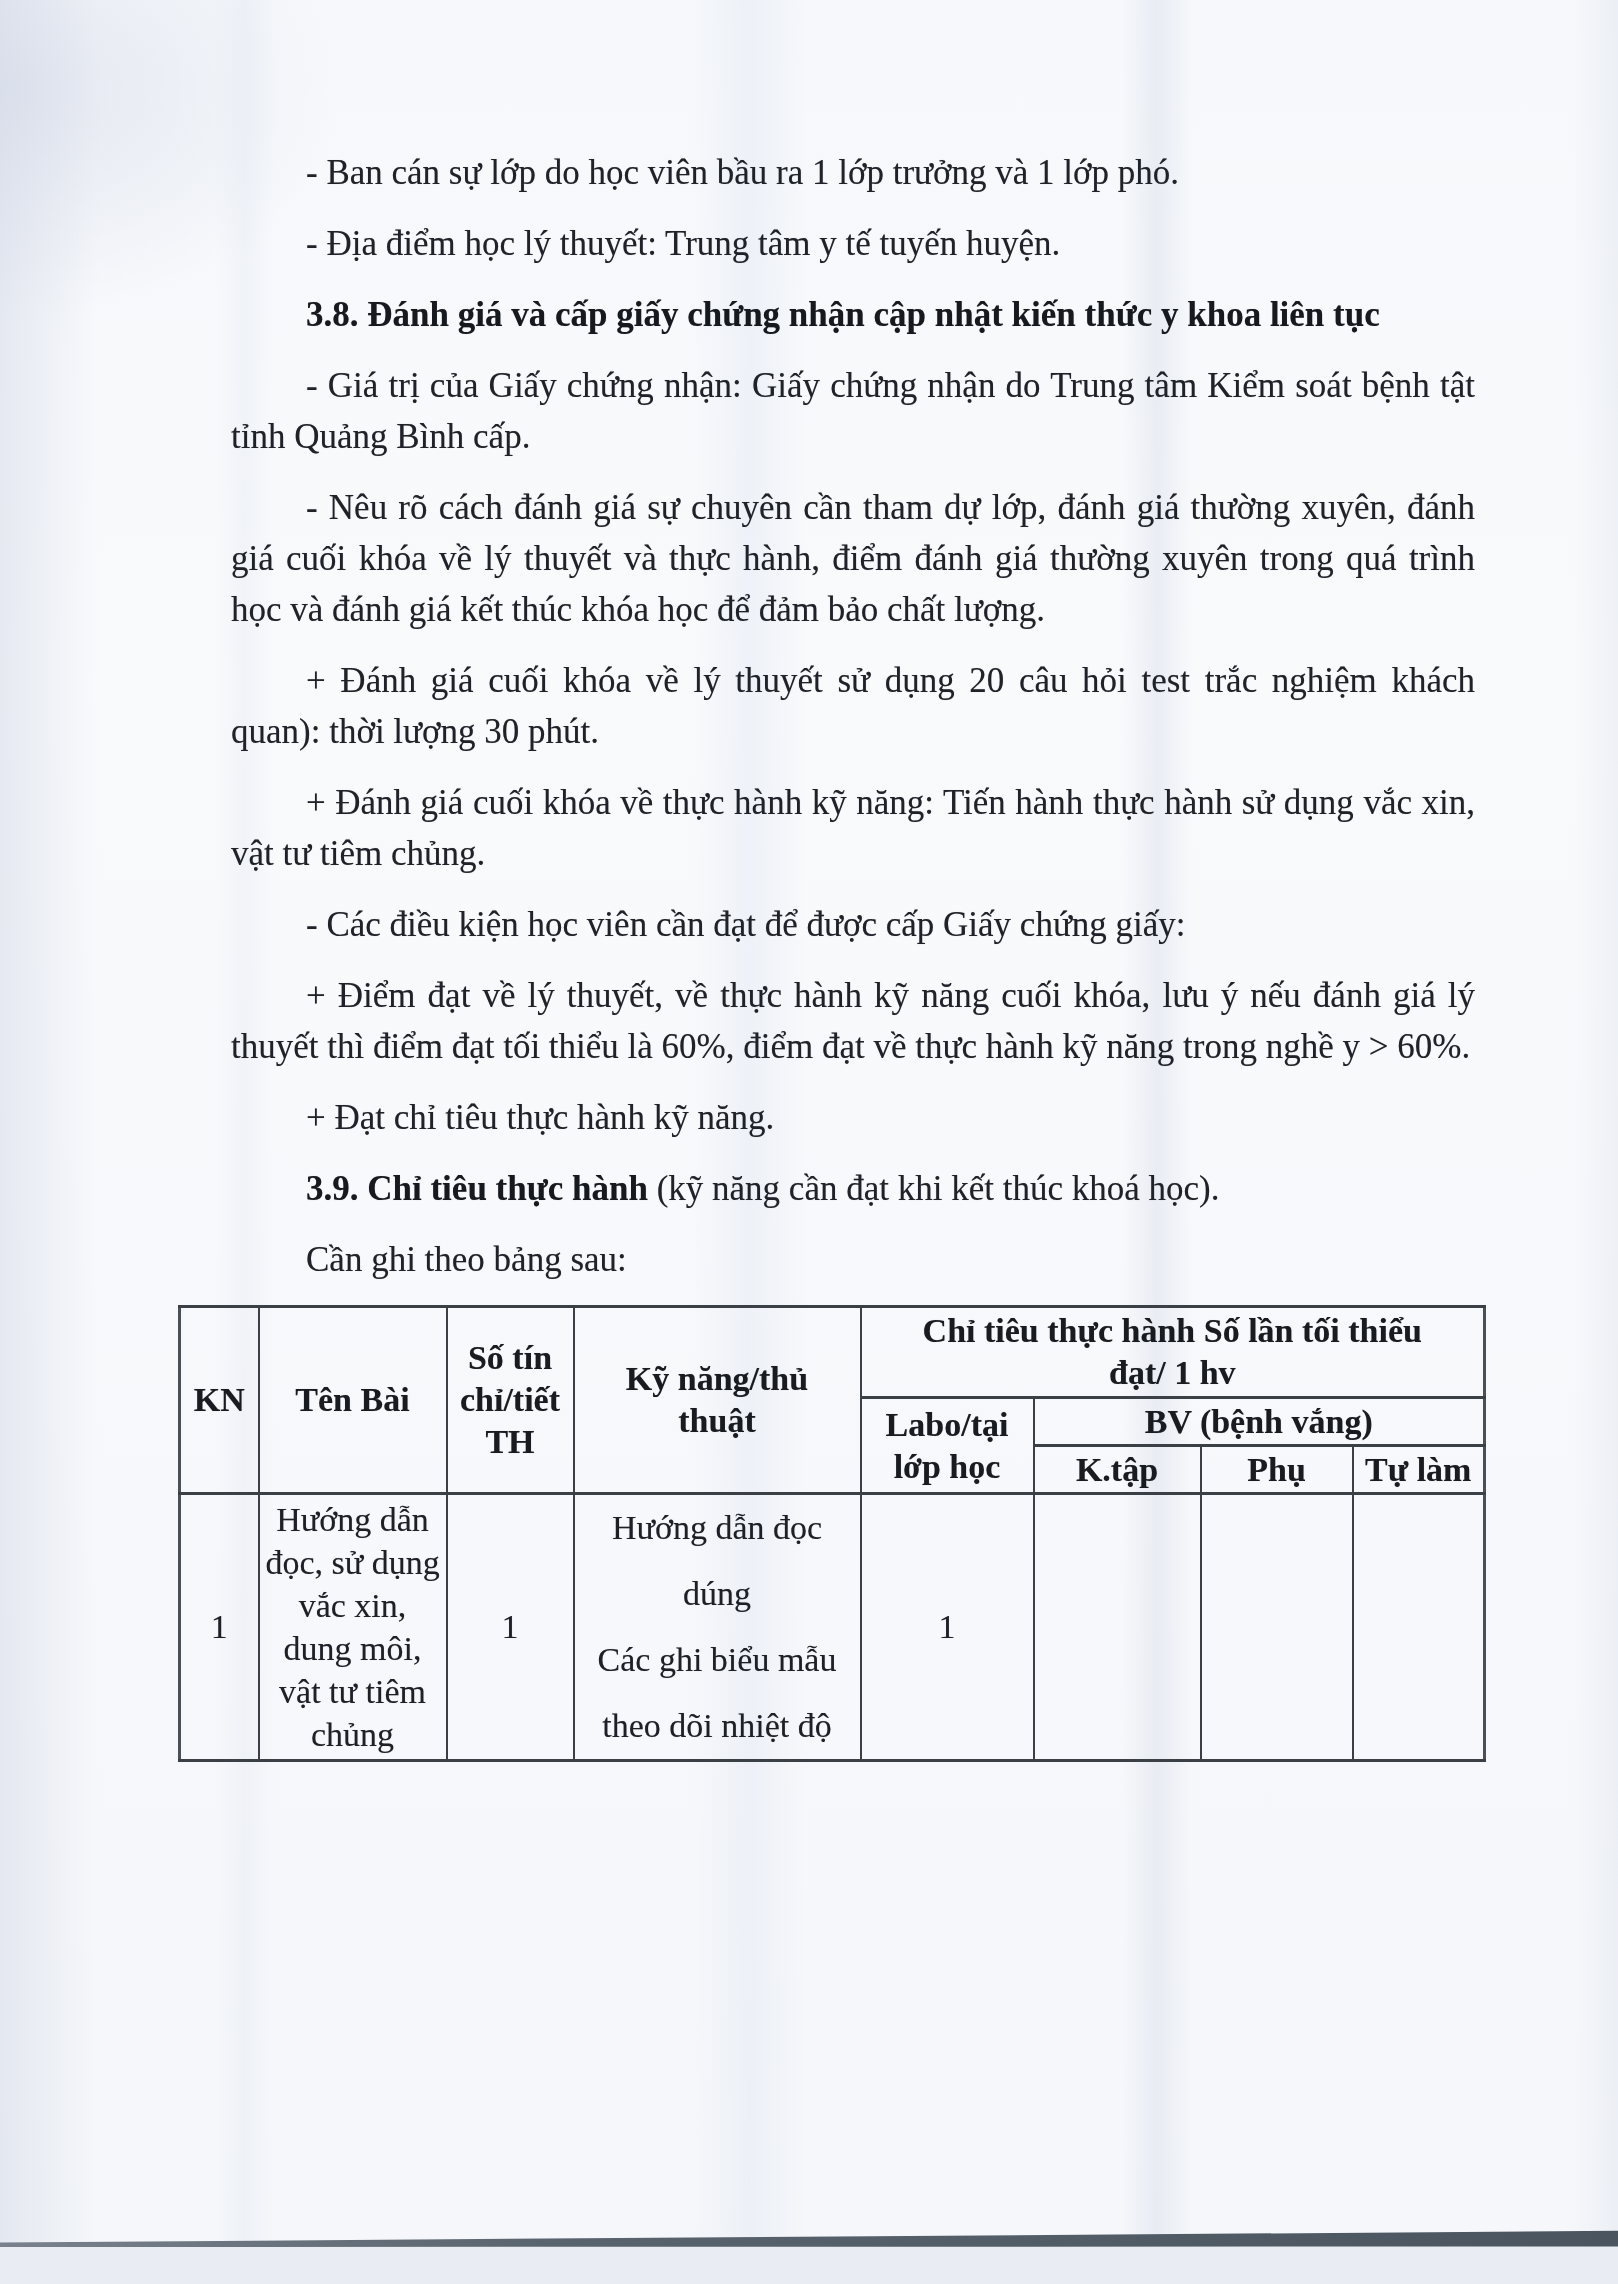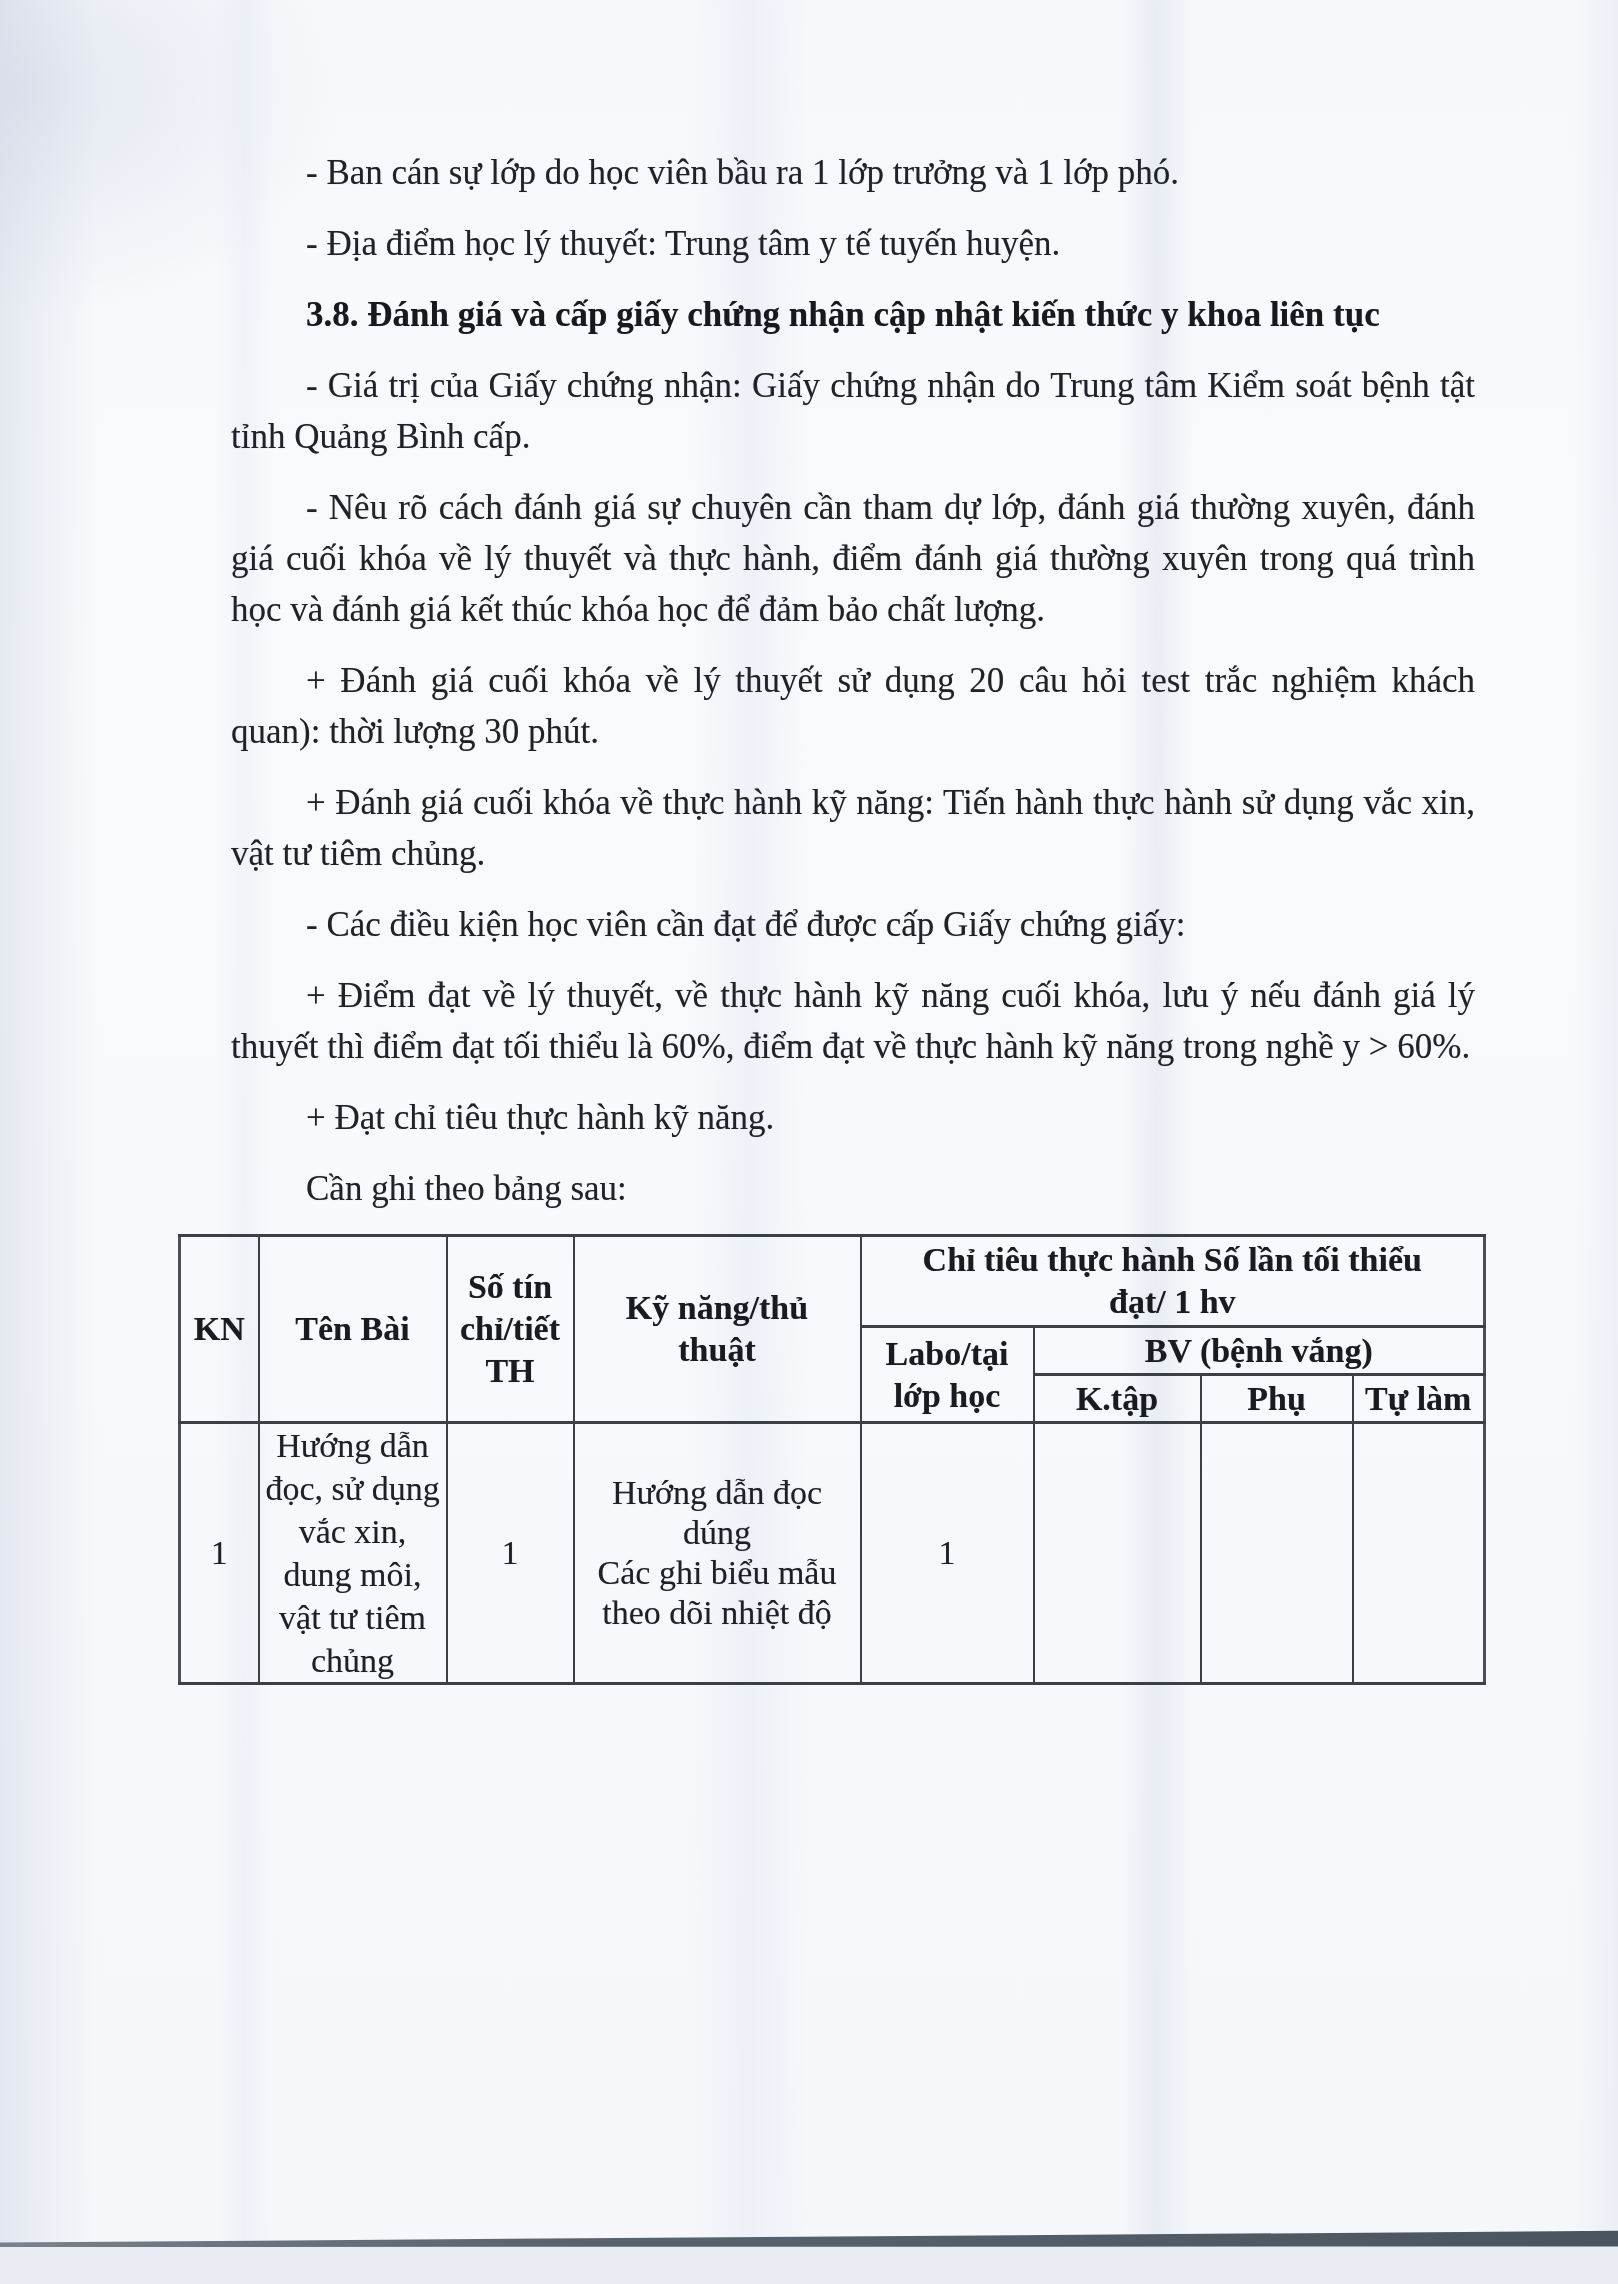"3.9. Chỉ tiêu thực hành" p { html: none -> <p><span>3.9. Chỉ tiêu thực hành </span><span>(kỹ năng cần đạt khi kết thúc khoá học).</span></p> }
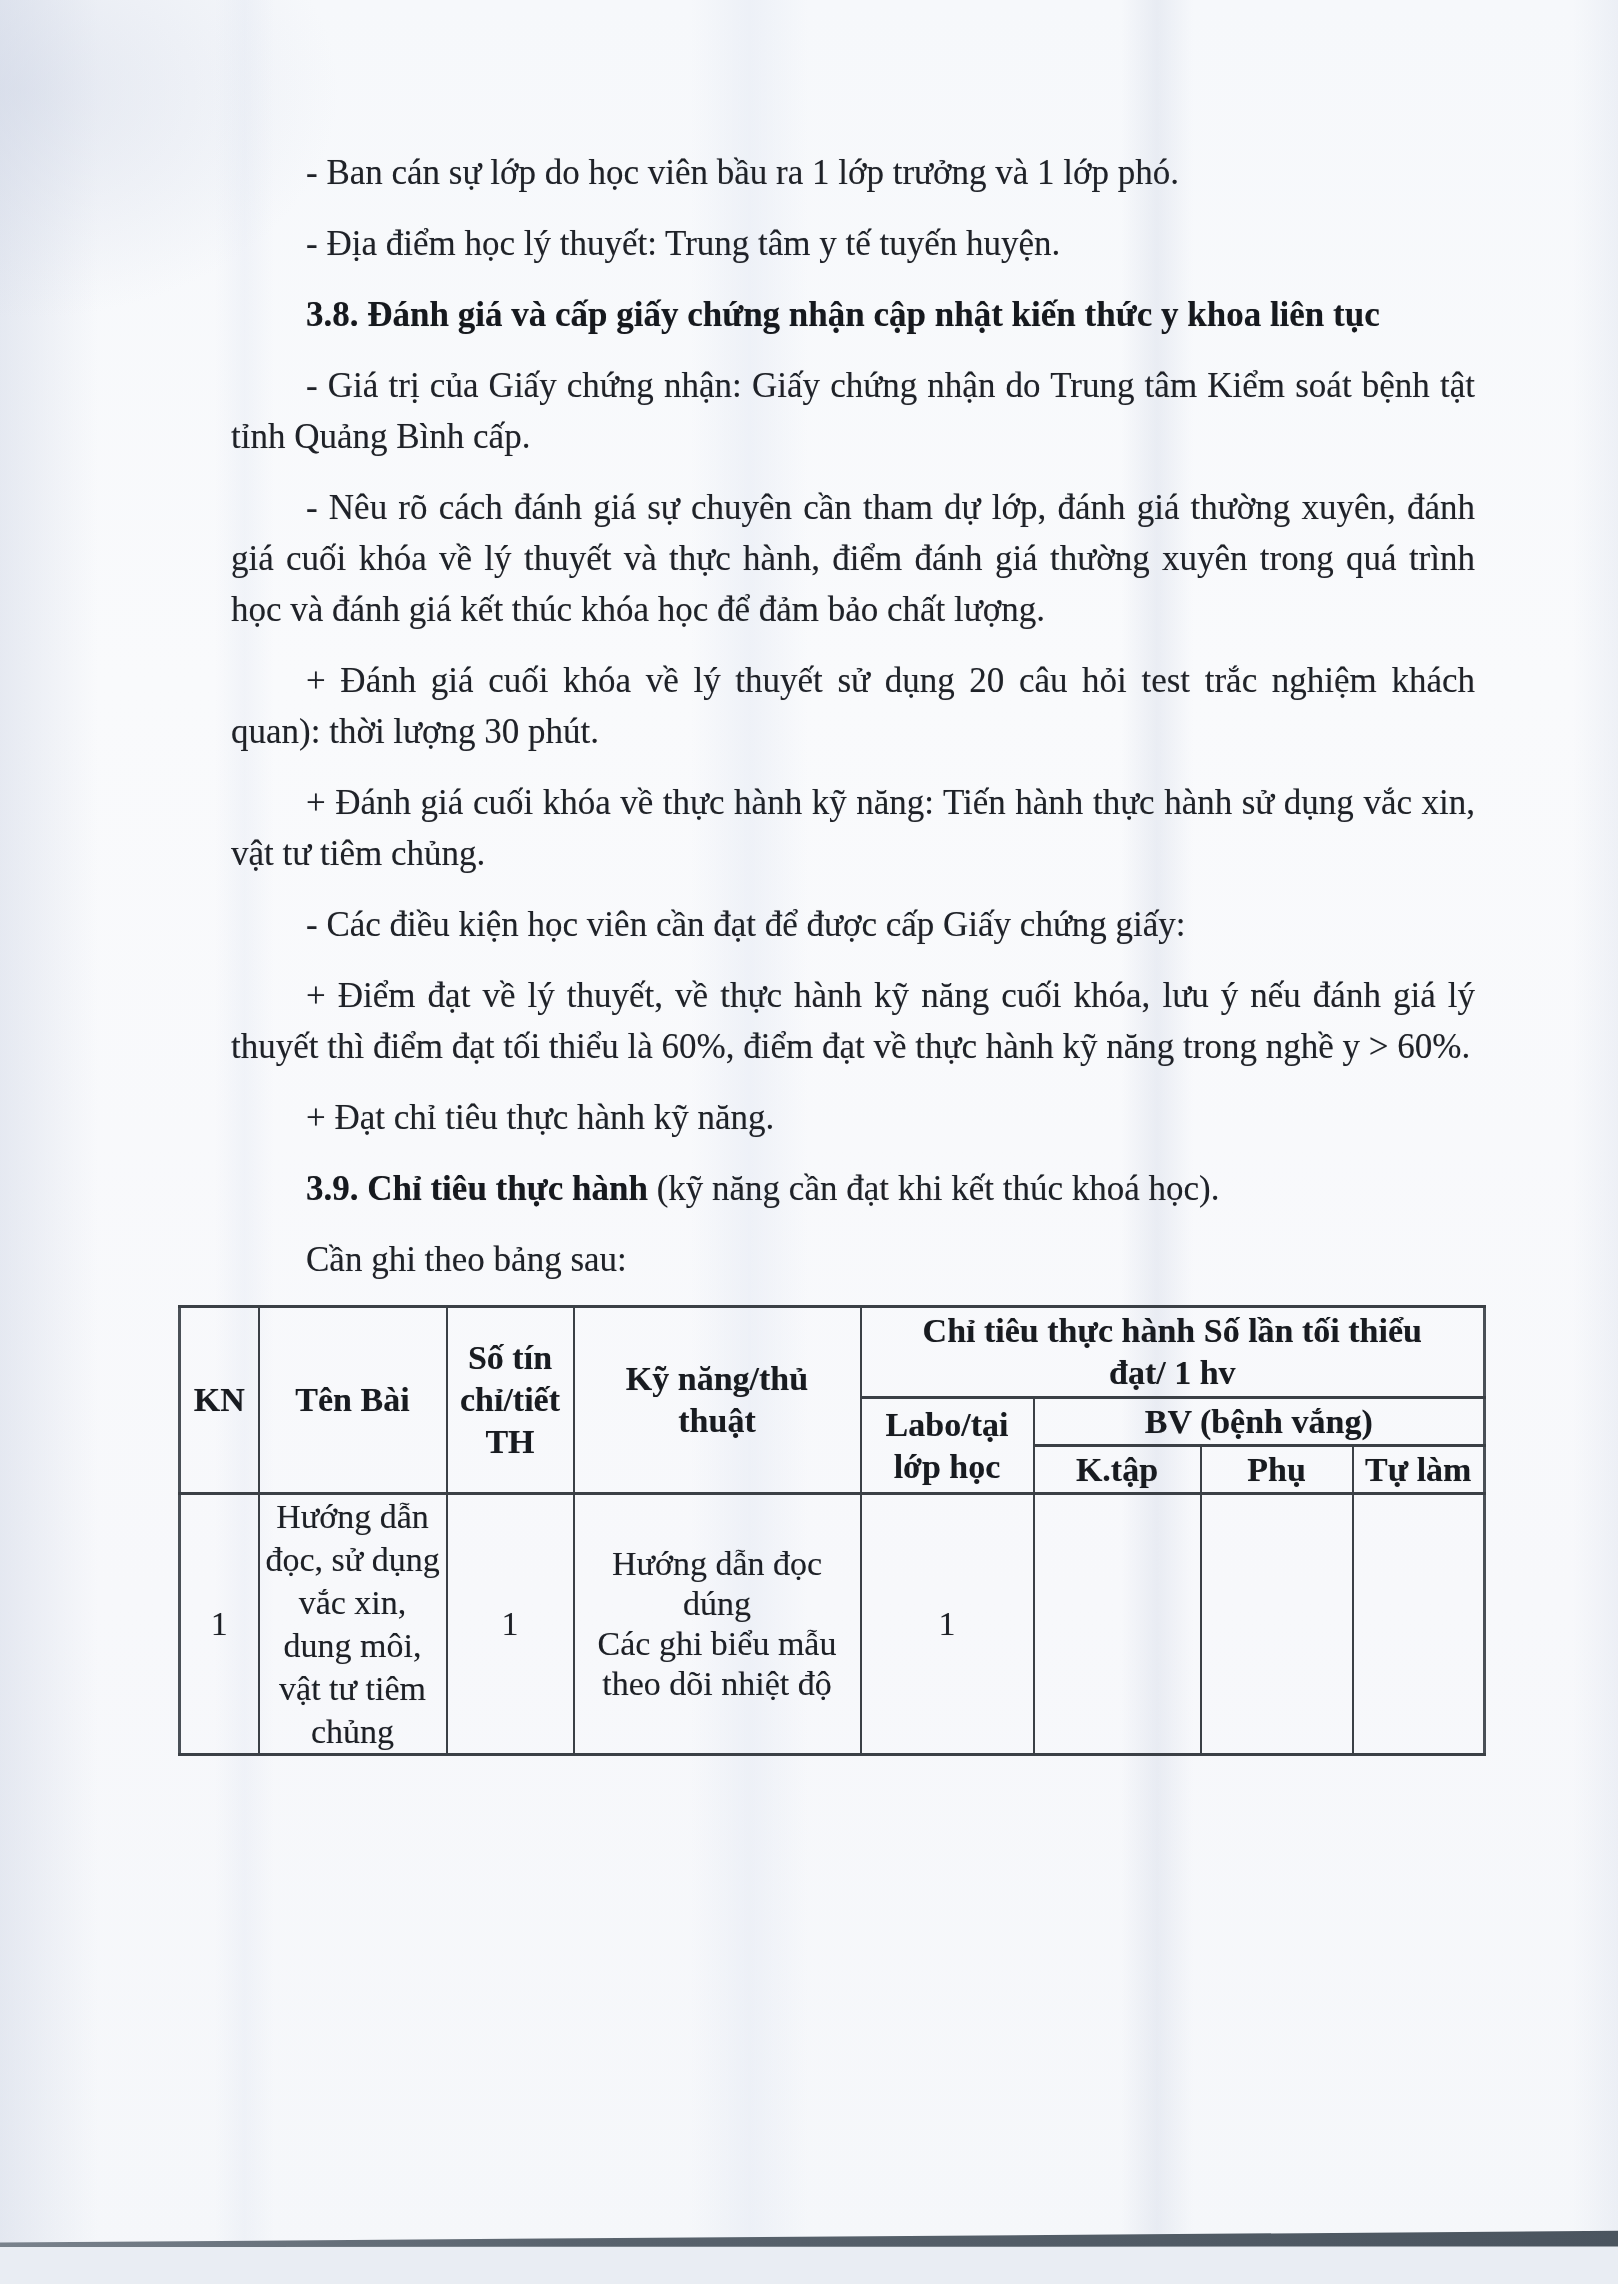"Hướng dẫn đọc dúng" td.cell-ky-nang { line-height: 40px -> 66px }
